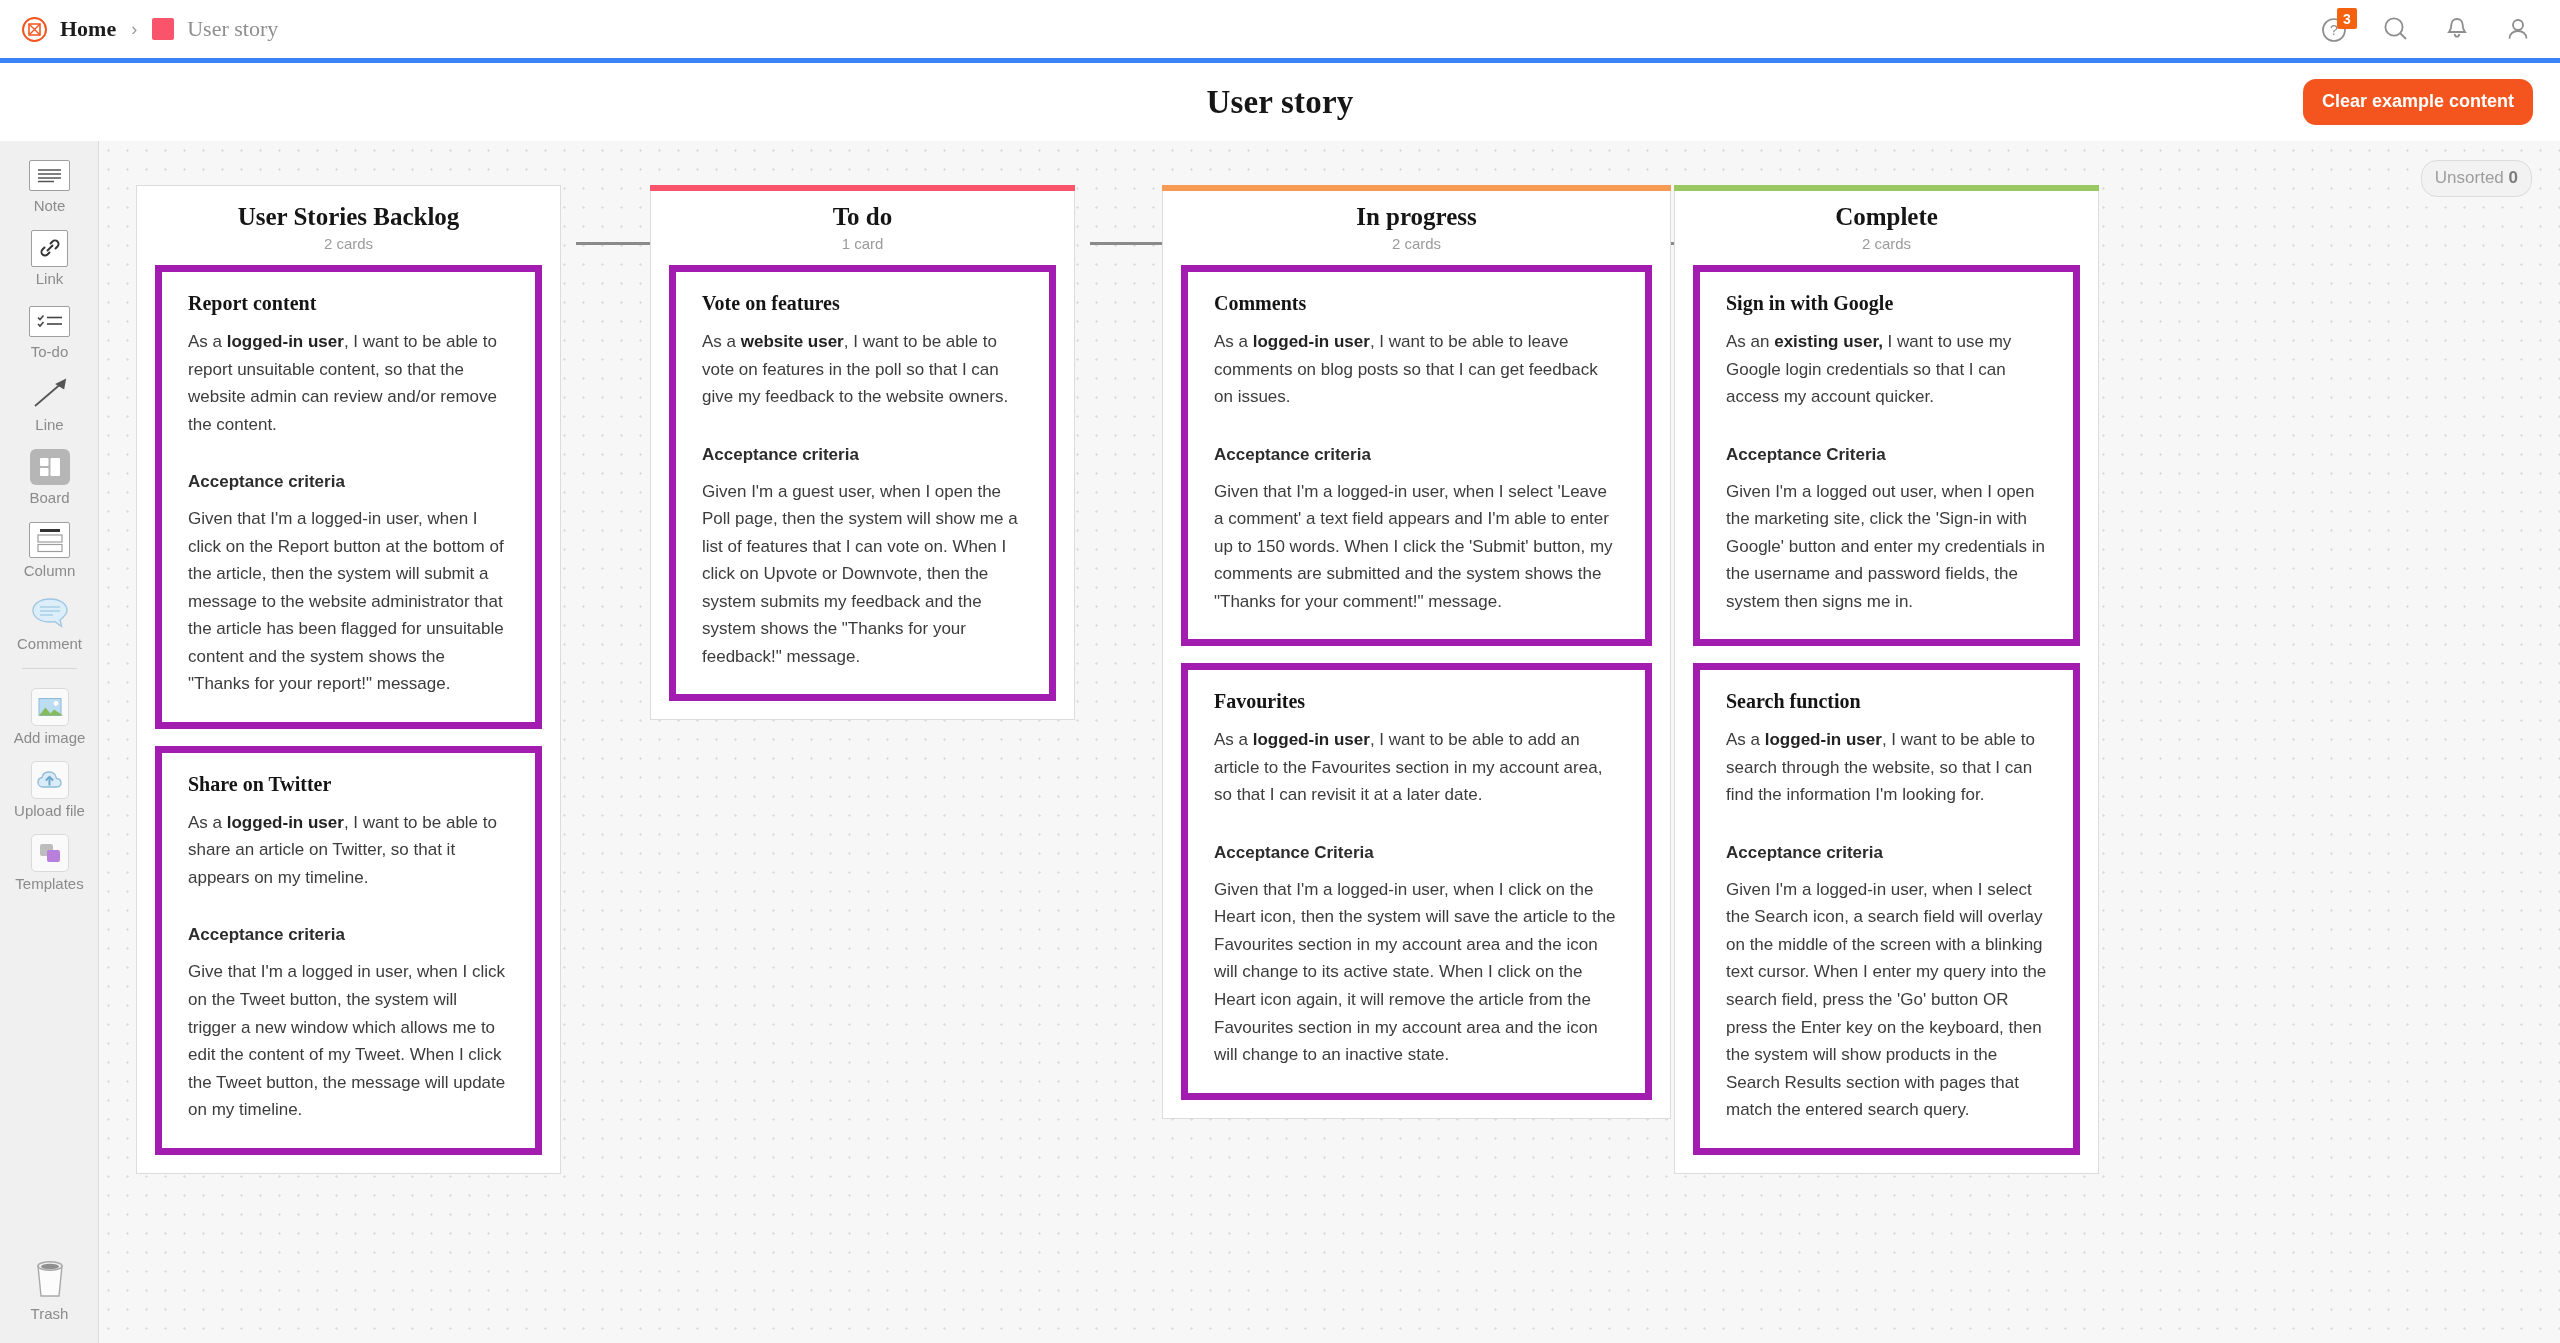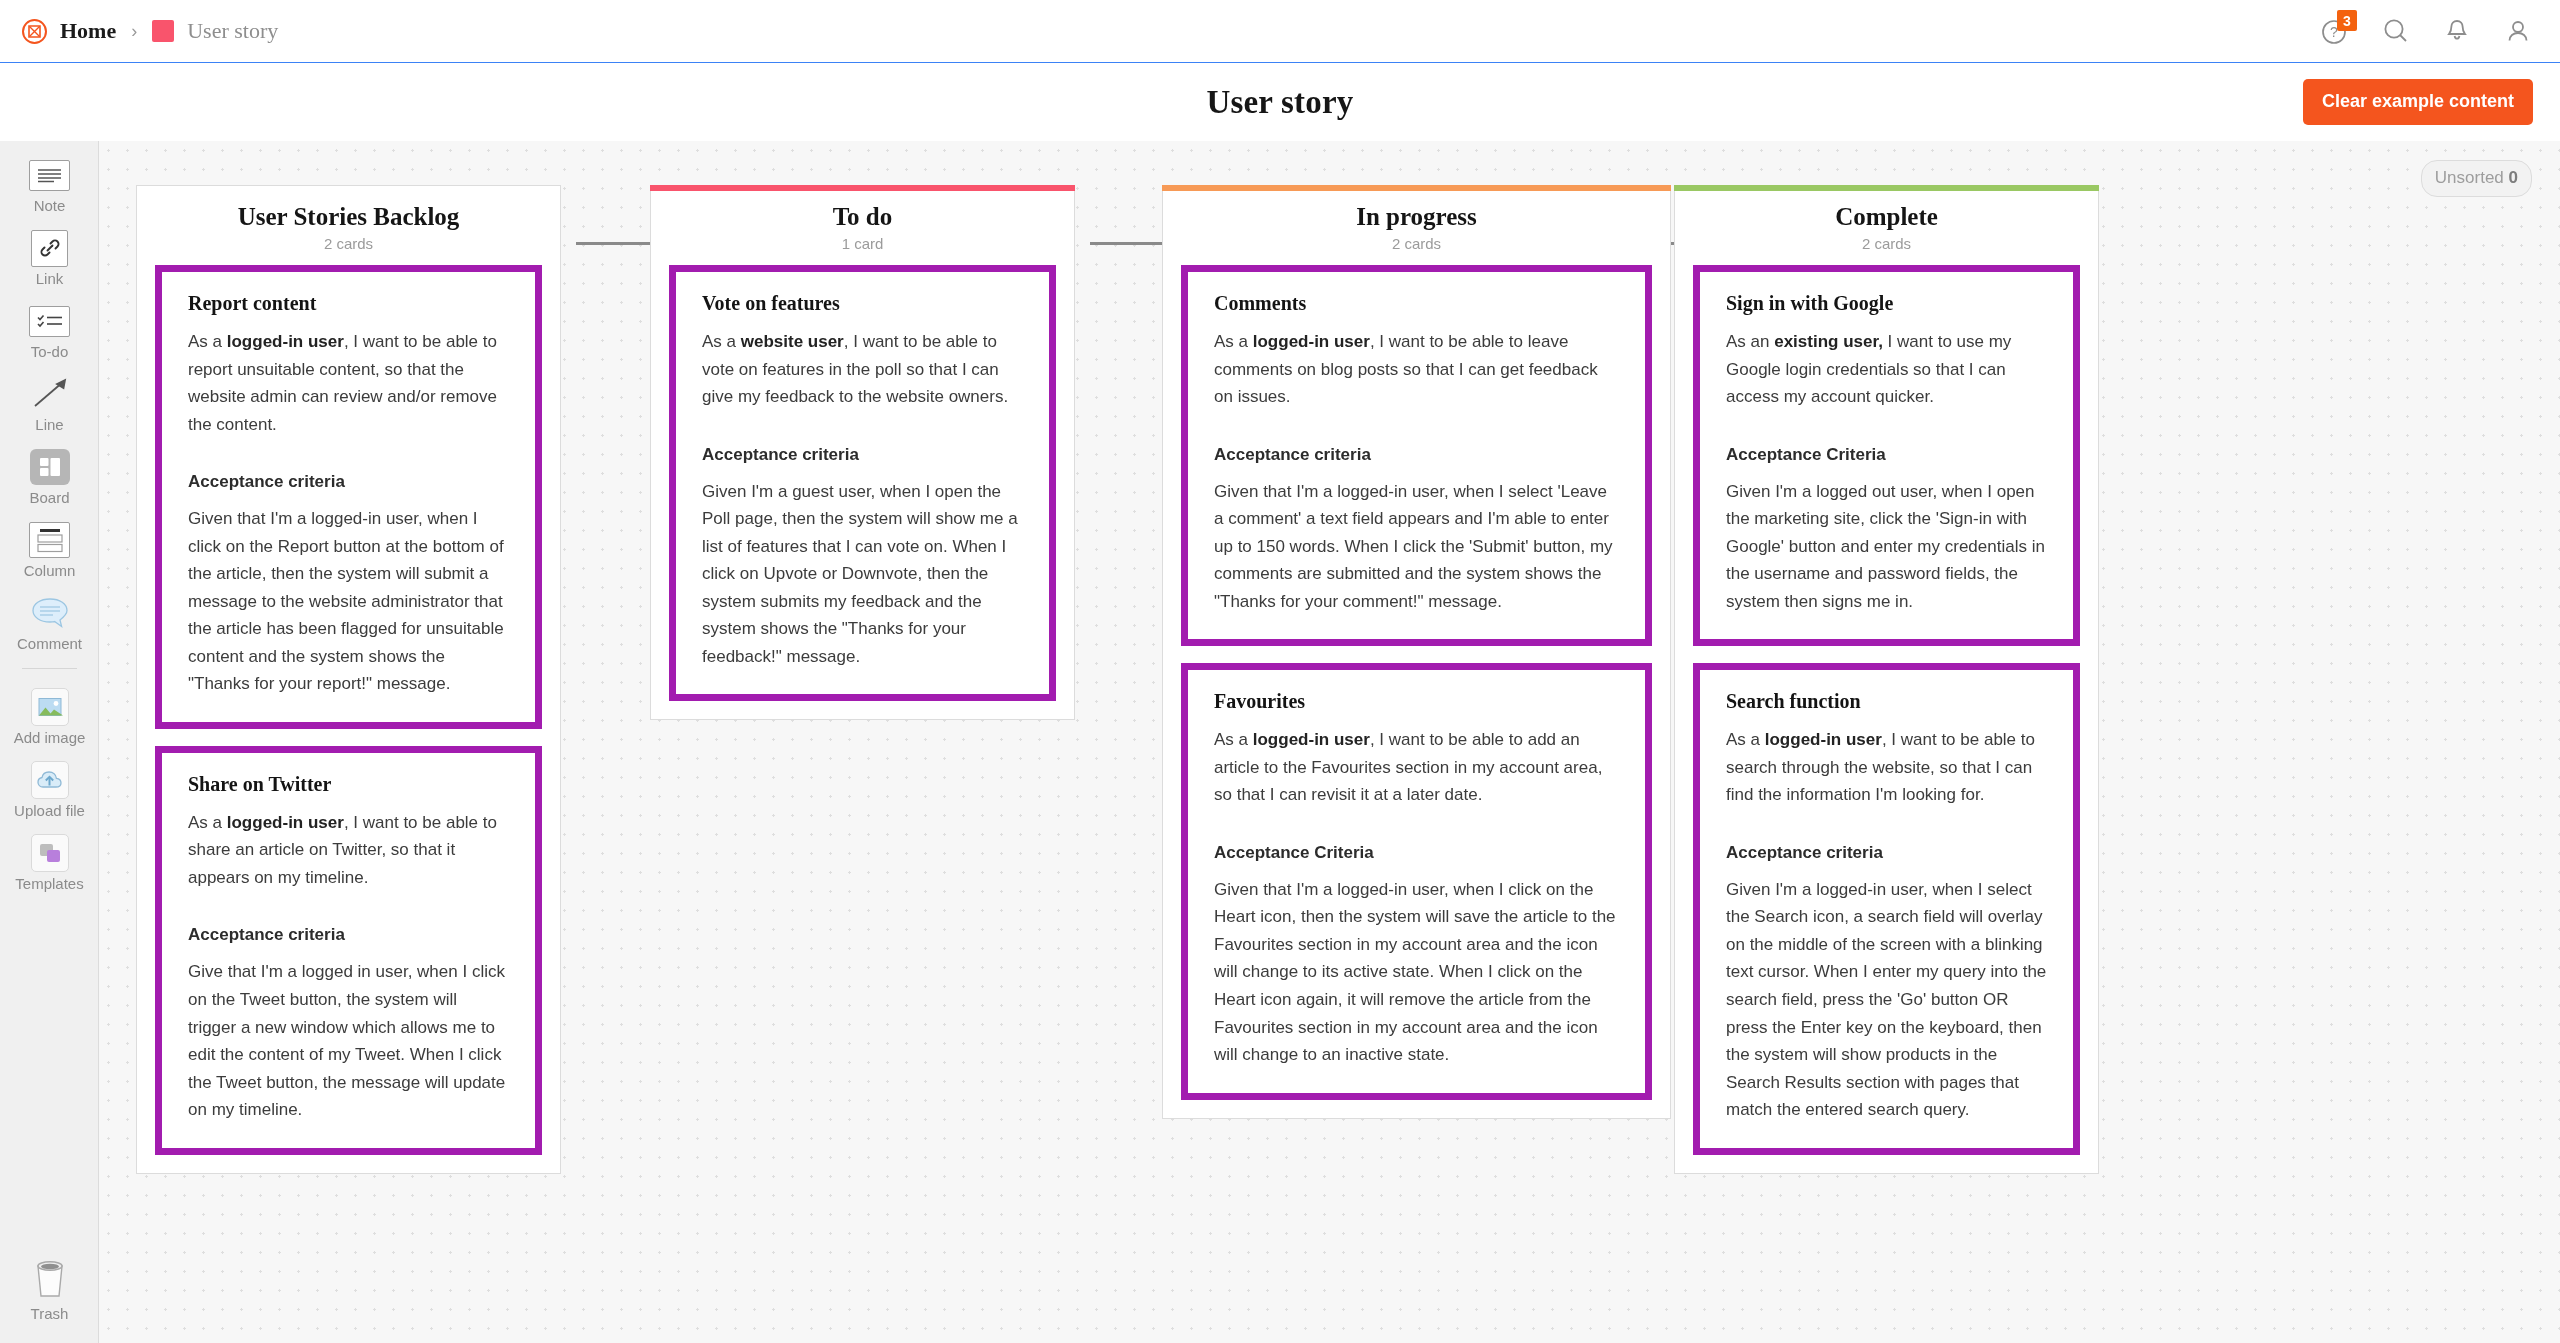"Home" .topbar { border-bottom: 1px solid #3b82f6 -> 5px solid #3b82f6 }
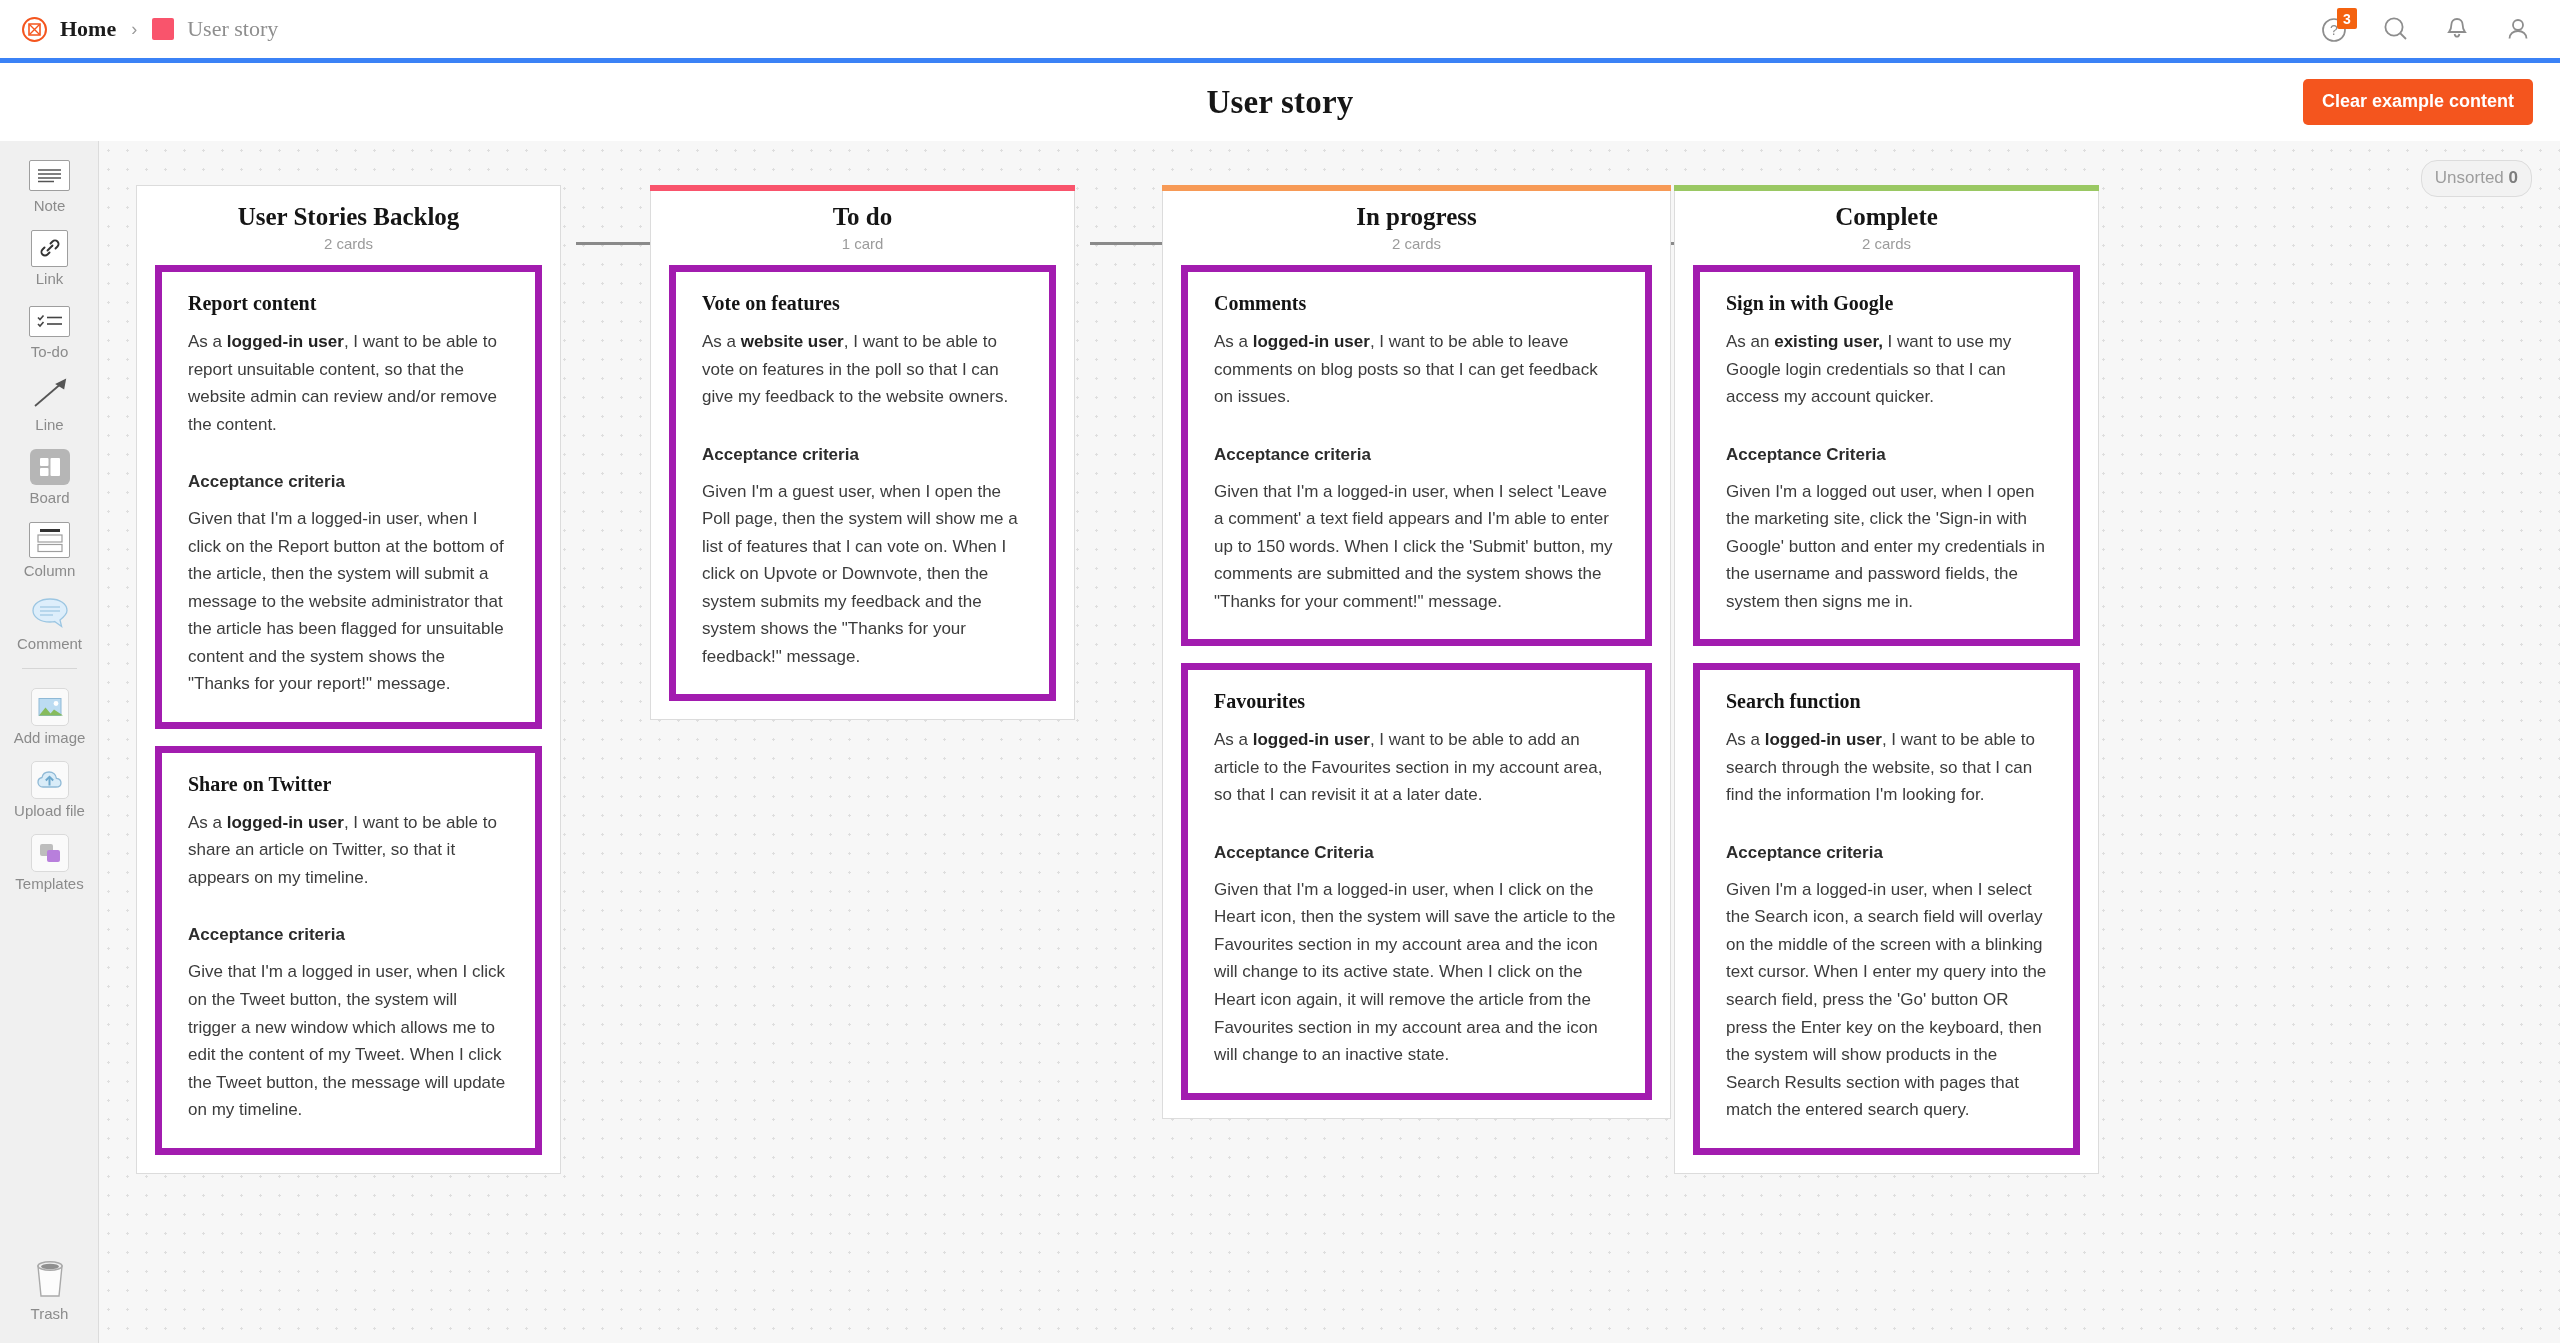"Clear example content" .clear-btn { border-radius: 5px -> 13px }
